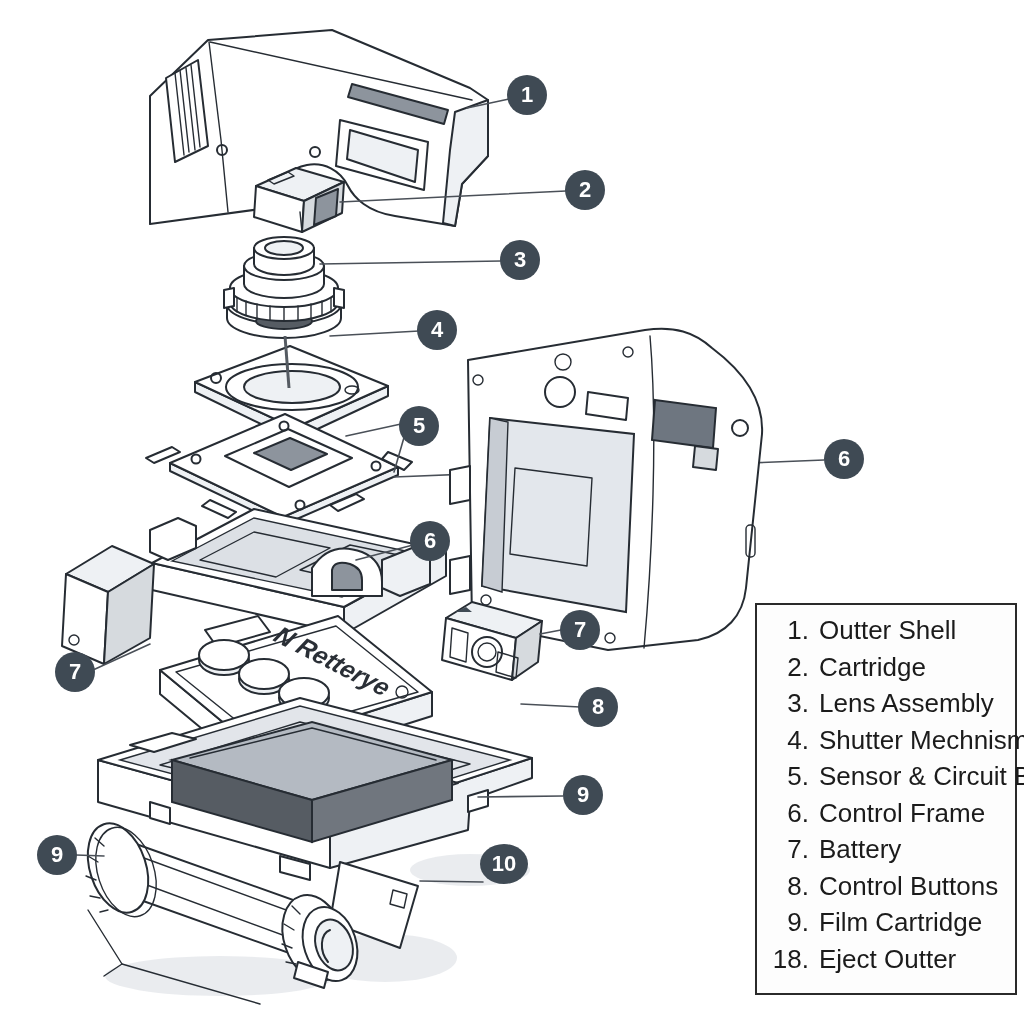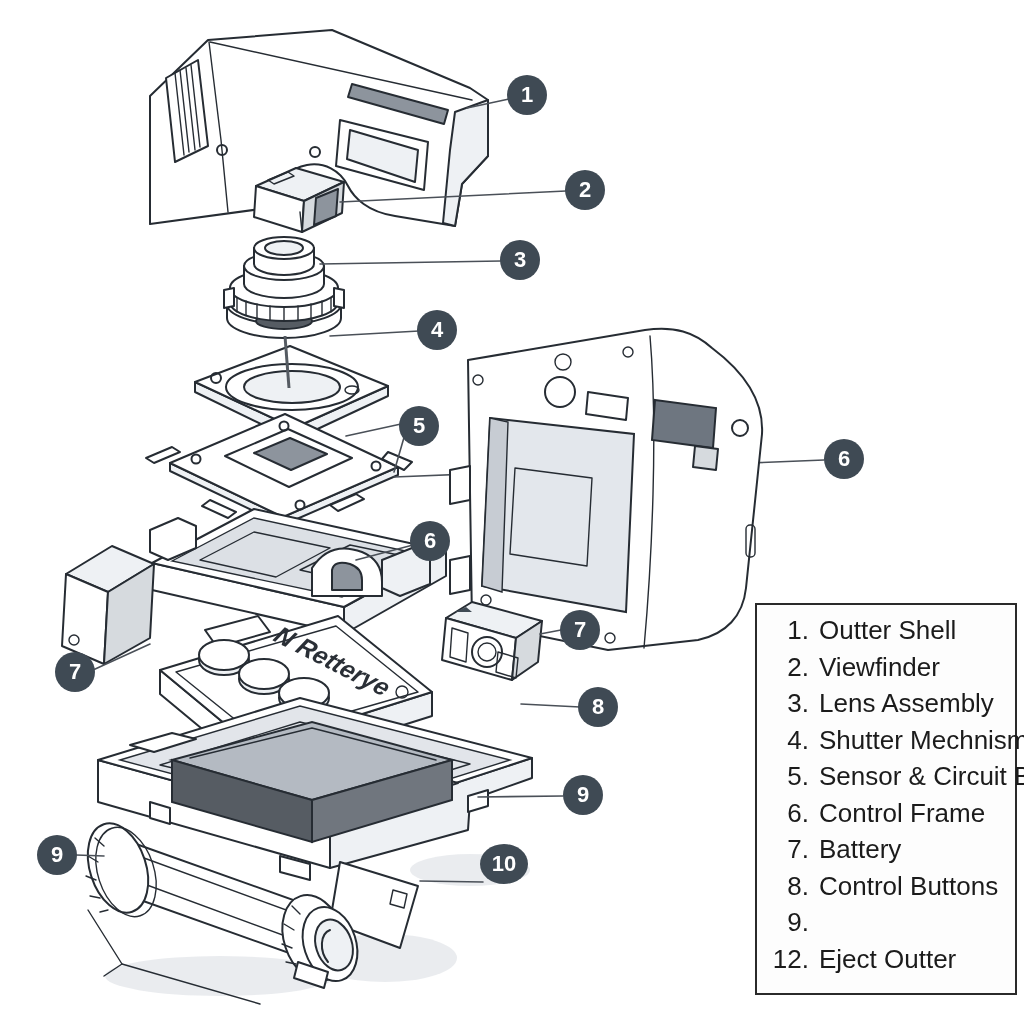"Viewfinder" span.legend-label { text: Viewfinder -> Cartridge }
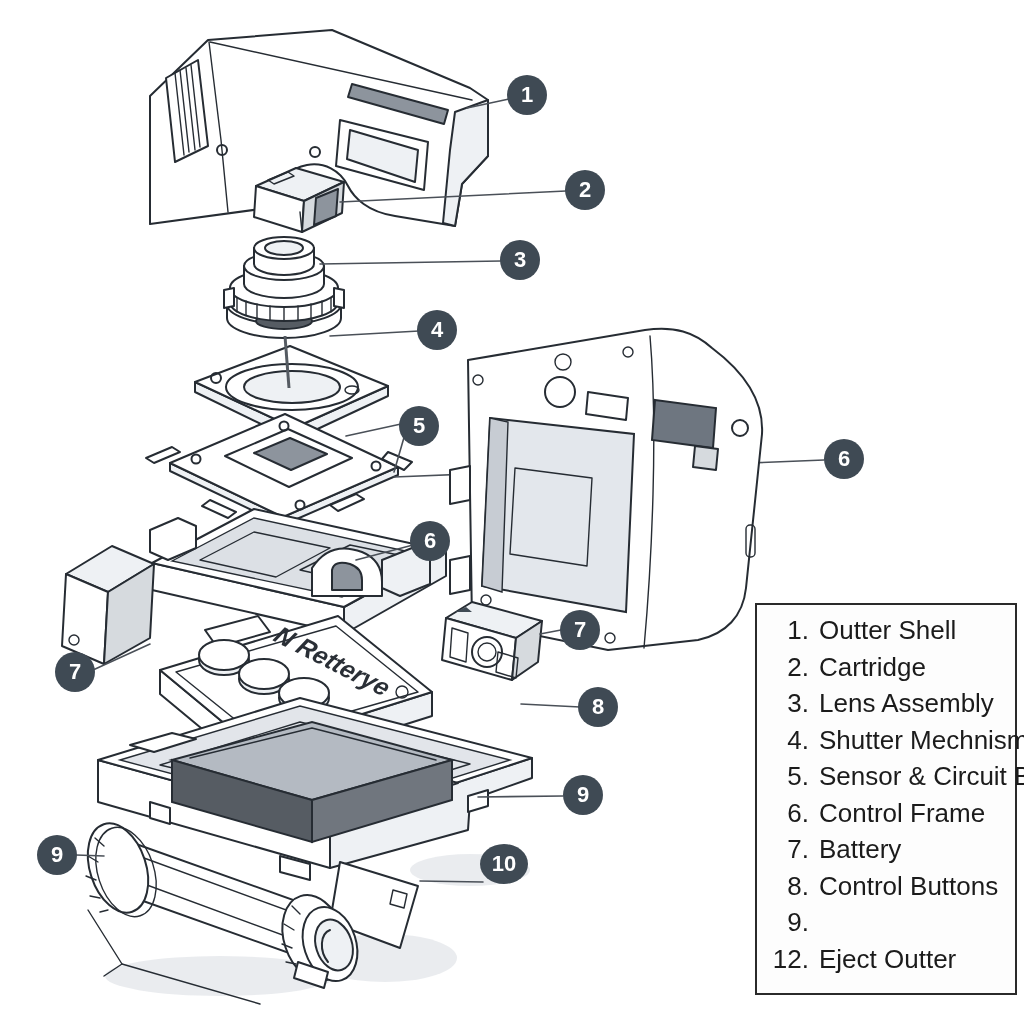"Film Cartridge" span.legend-label { html: none -> <span>Film Cartridge</span> }
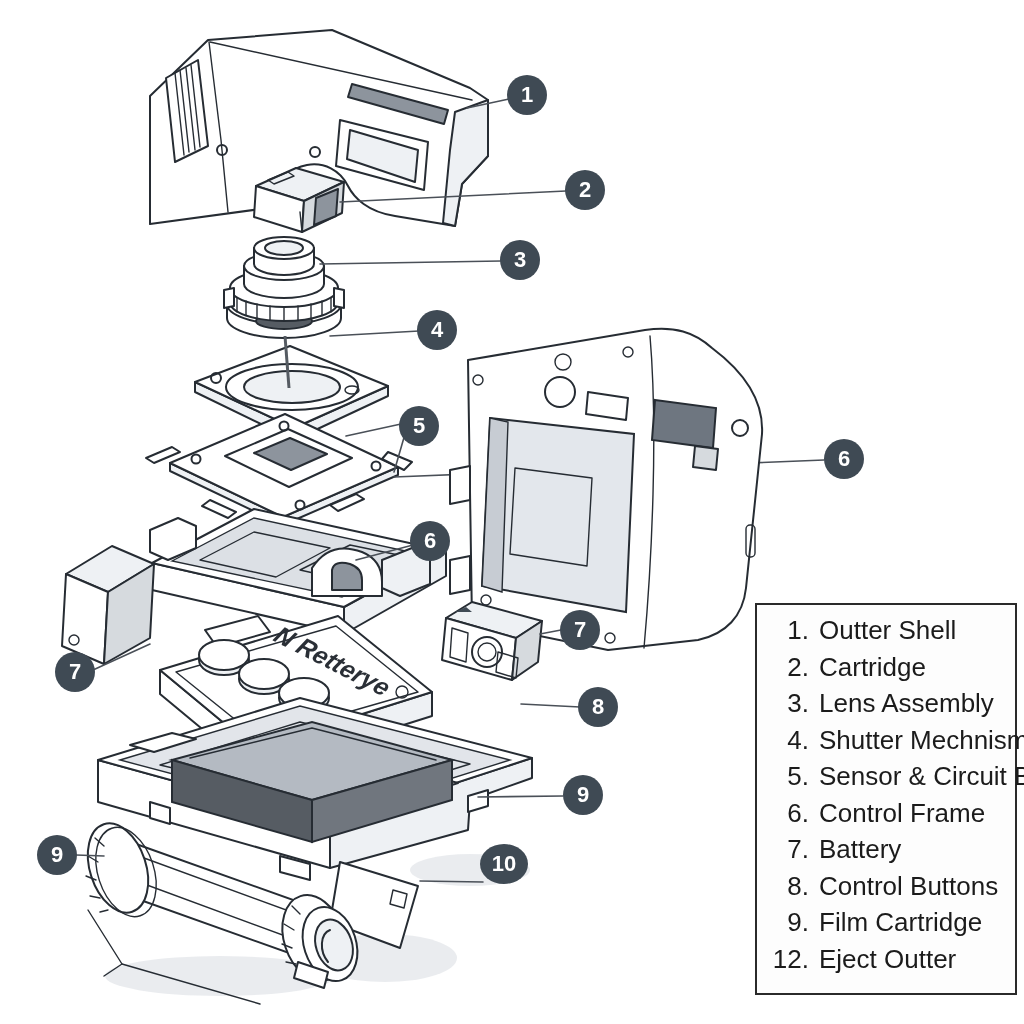"12." span.legend-num { text: 12 -> 18 }
